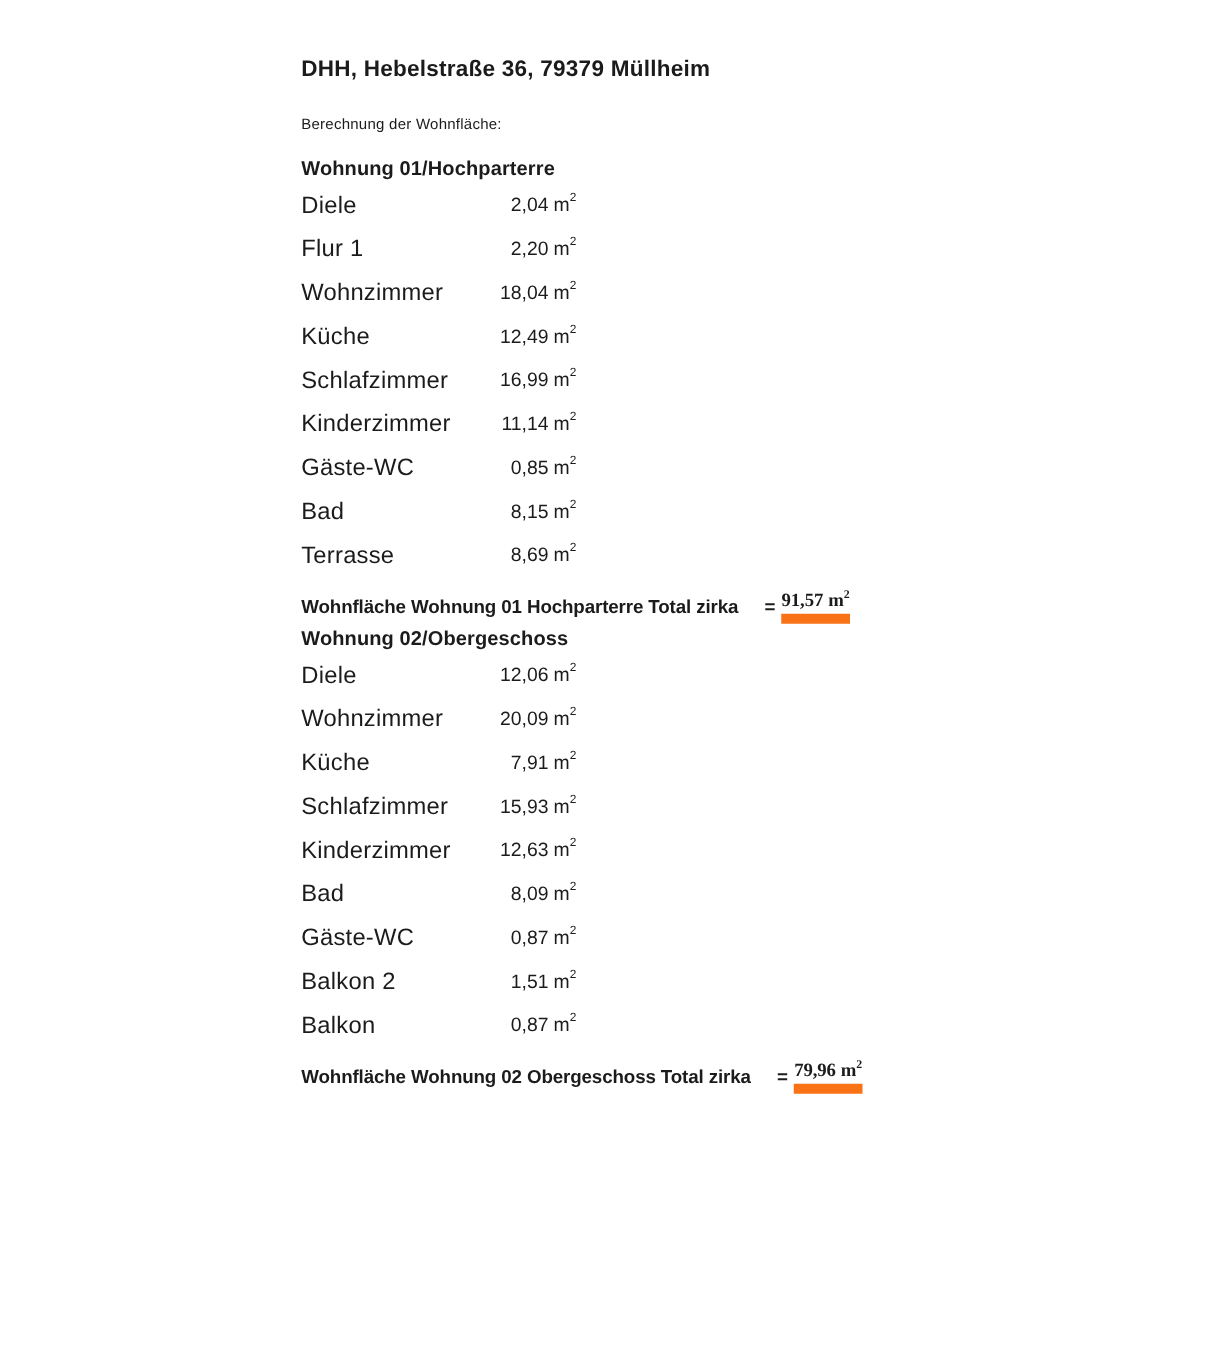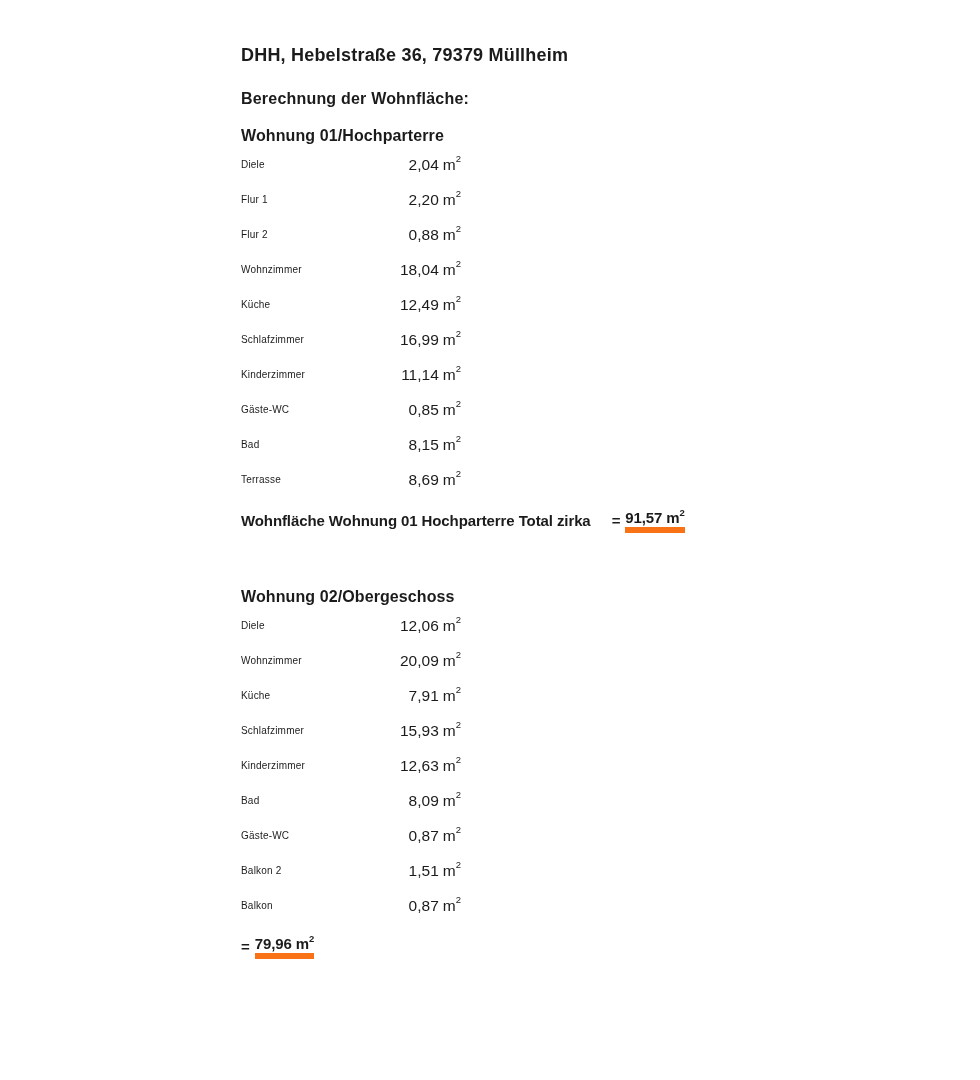"Berechnung der Wohnfläche:" .doc-subtitle { font-size: 16px -> 12px; font-weight: bold -> normal }
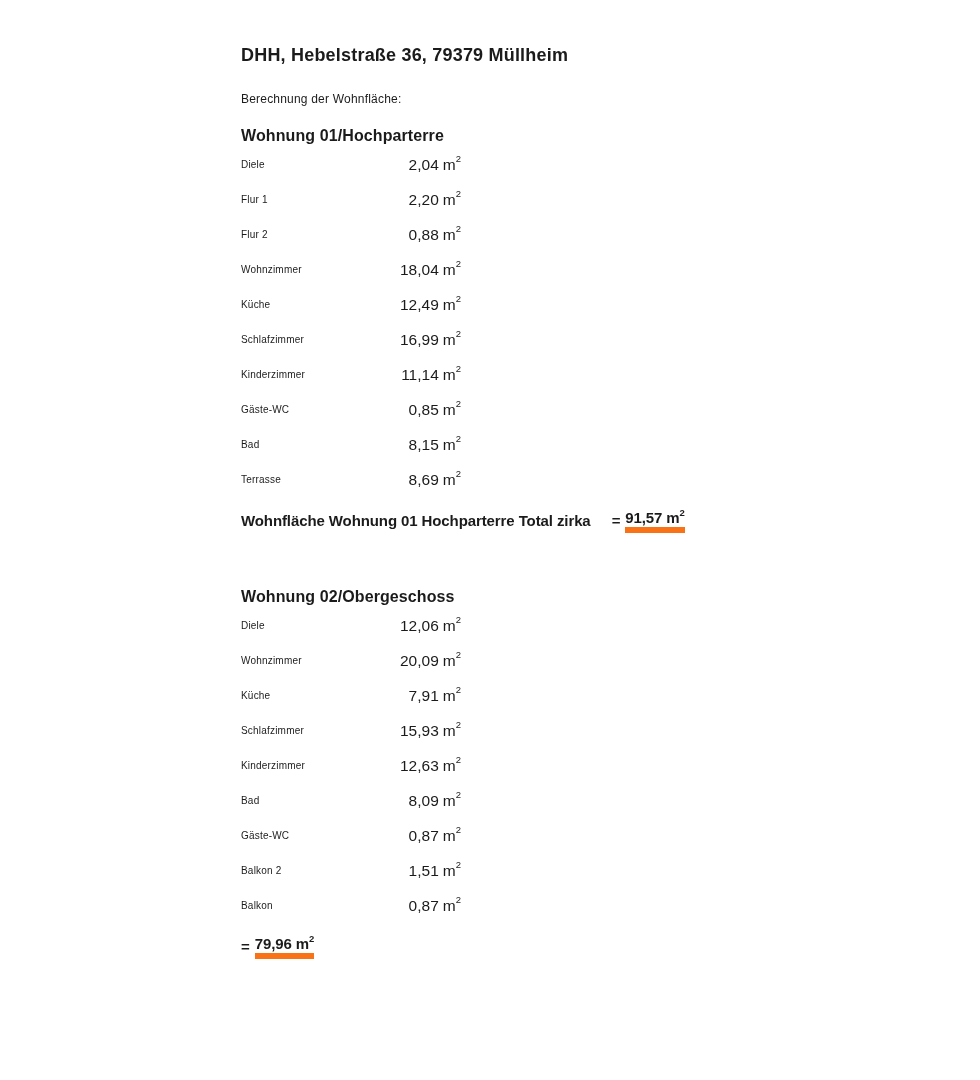"Diele" .lbl { font-size: 10px -> 19px }
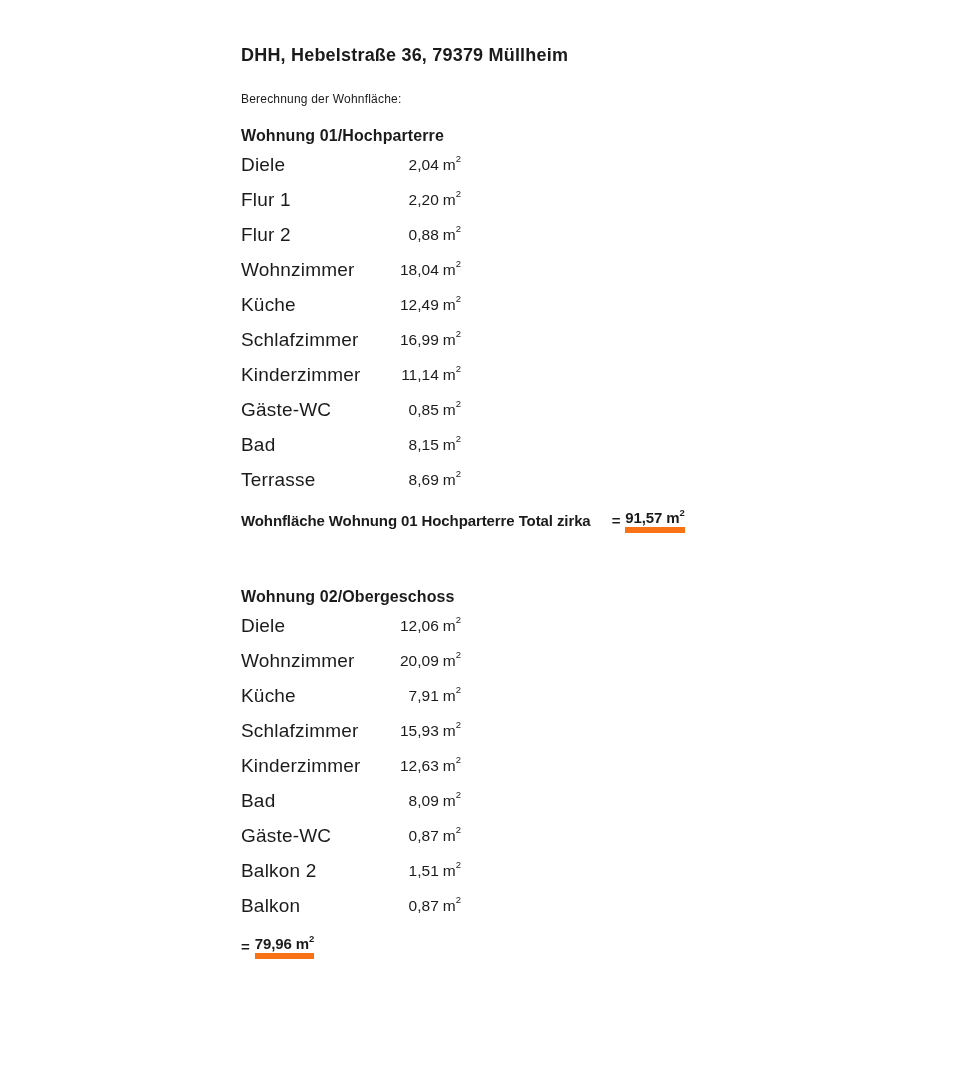"Flur 2" div.row { html: <div> <span>Flur 2</span> <span><span>0,88</span><span><span>m</span><sup>2</sup></span></span> </div> -> none }
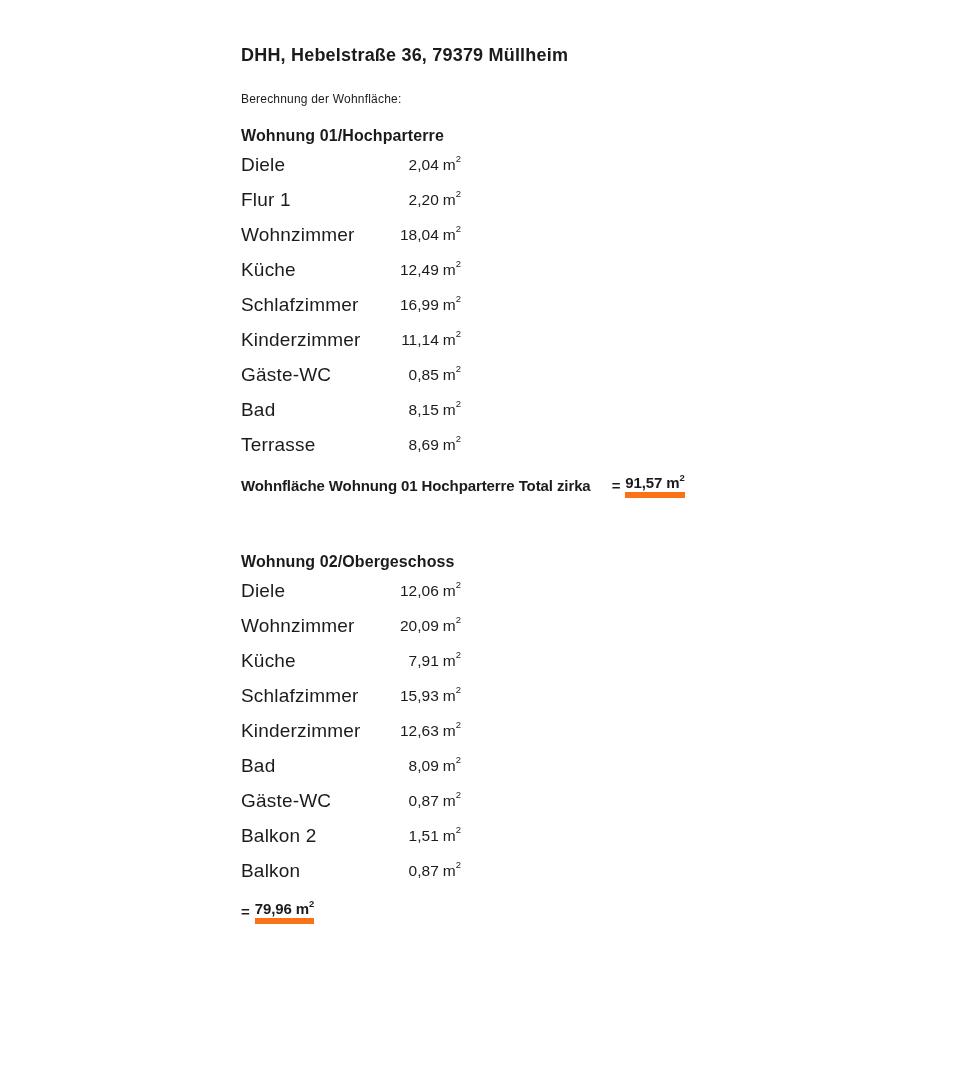"91,57 m2" .tv { border-bottom: 6px solid #f97316 -> 8px solid #f97316; font-family: none -> Liberation Serif, serif }
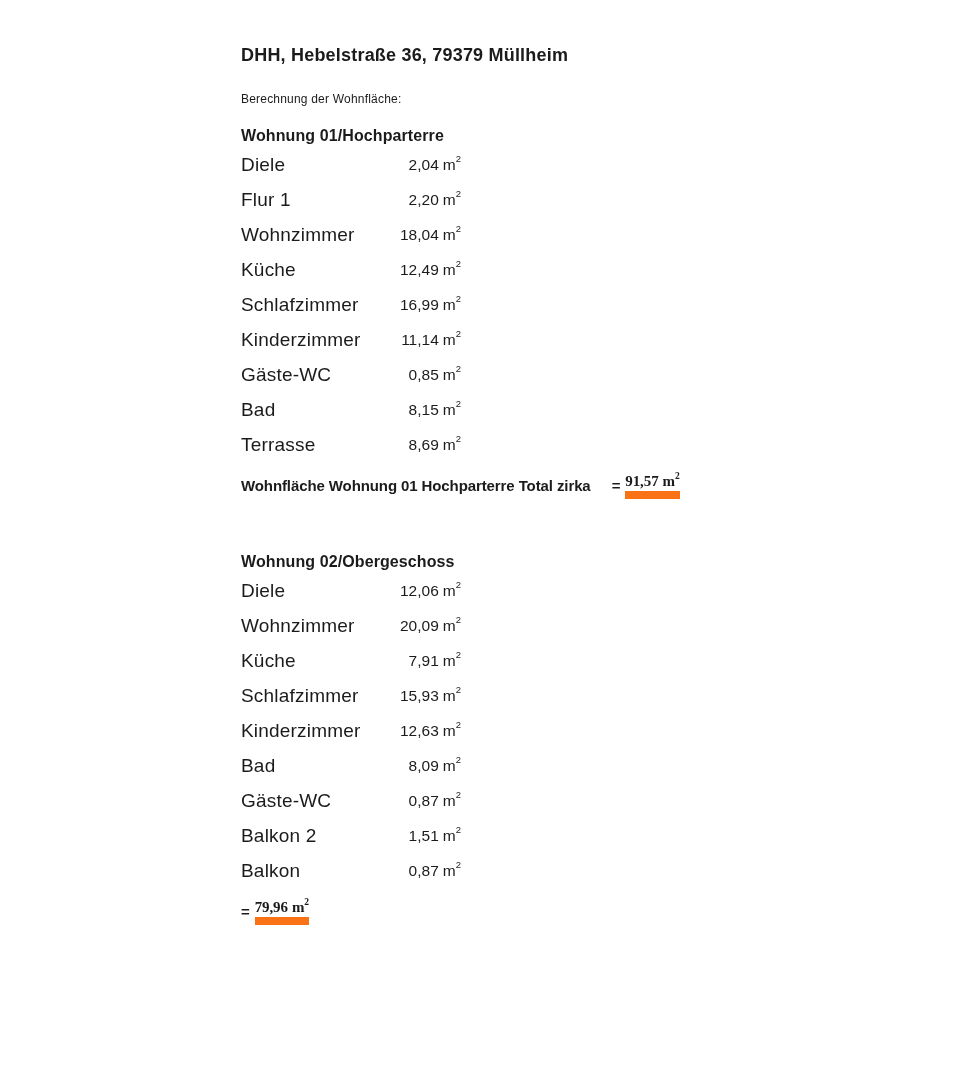"Wohnung 02/Obergeschoss" .section-02 { margin-top: 50px -> none }
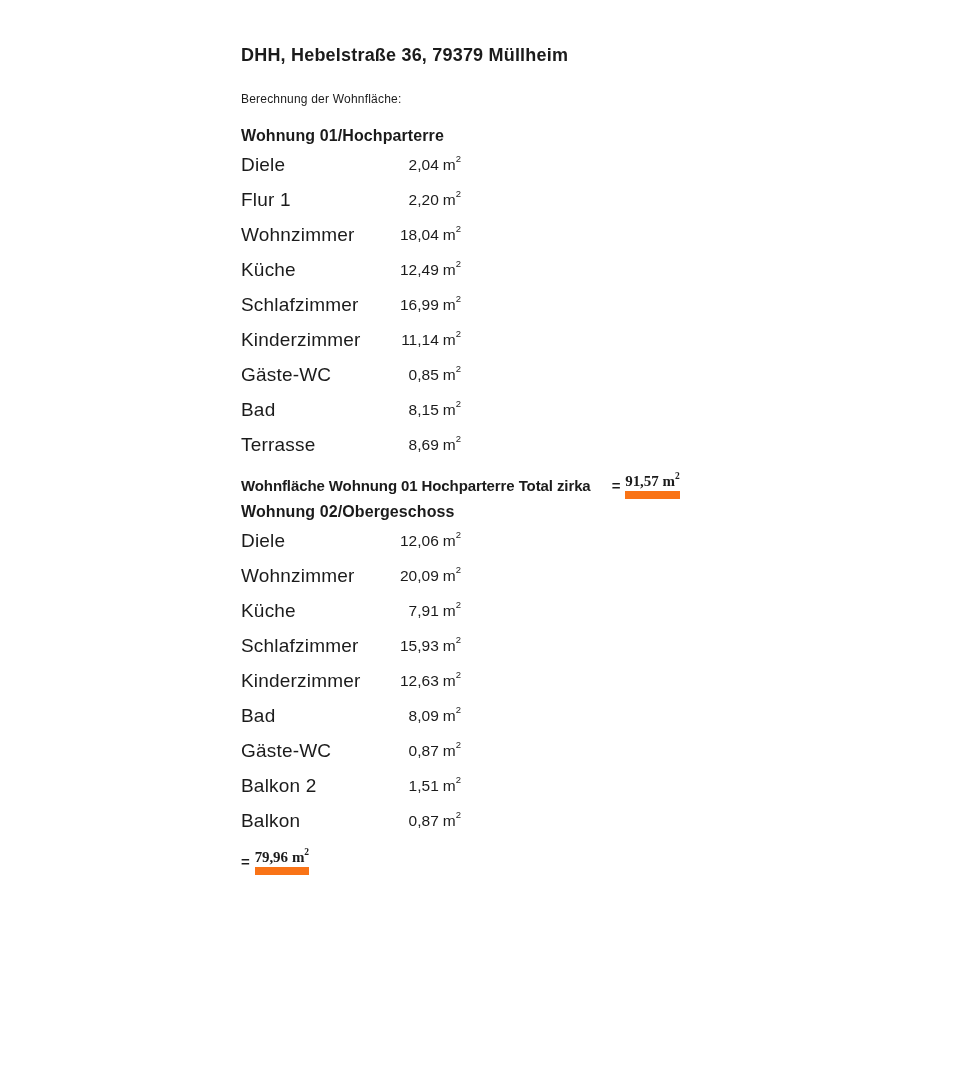"Wohnfläche Wohnung 02 Obergeschoss Total" span.total-label { html: none -> <span>Wohnfläche Wohnung 02 Obergeschoss Total zirka</span> }
